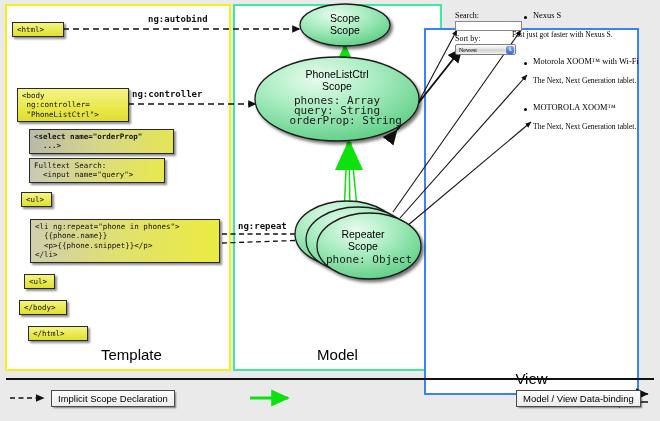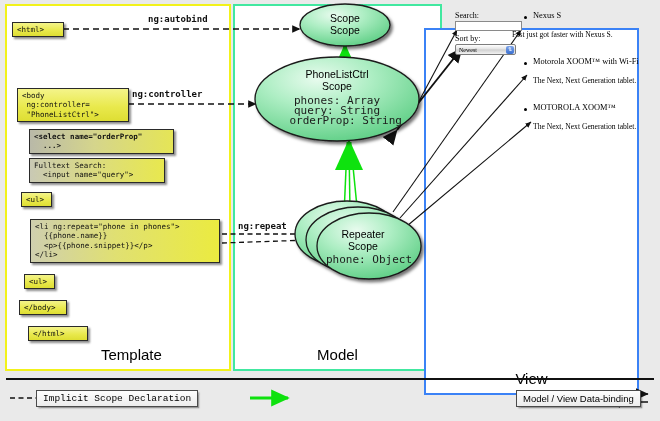"Implicit Scope Declaration" div.legbox { font-family: Liberation Mono, monospace -> none; left: 36px -> 51px }
